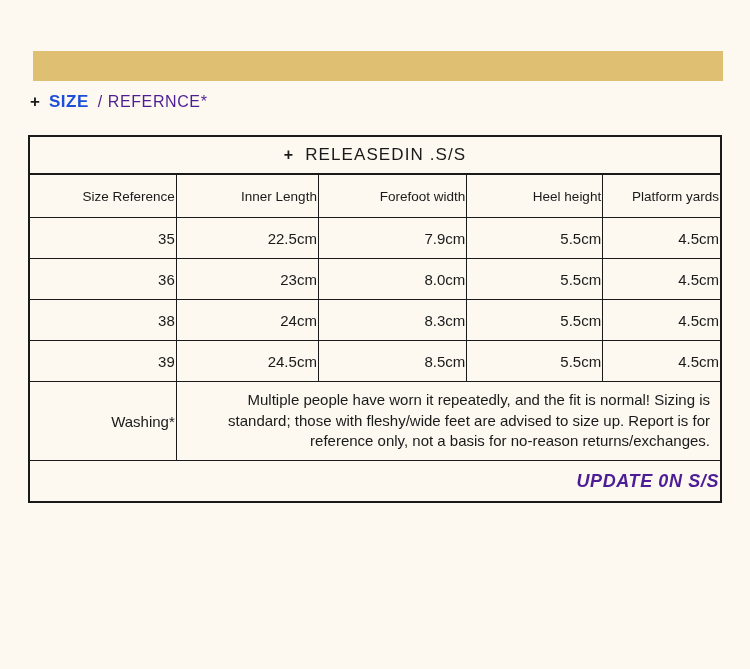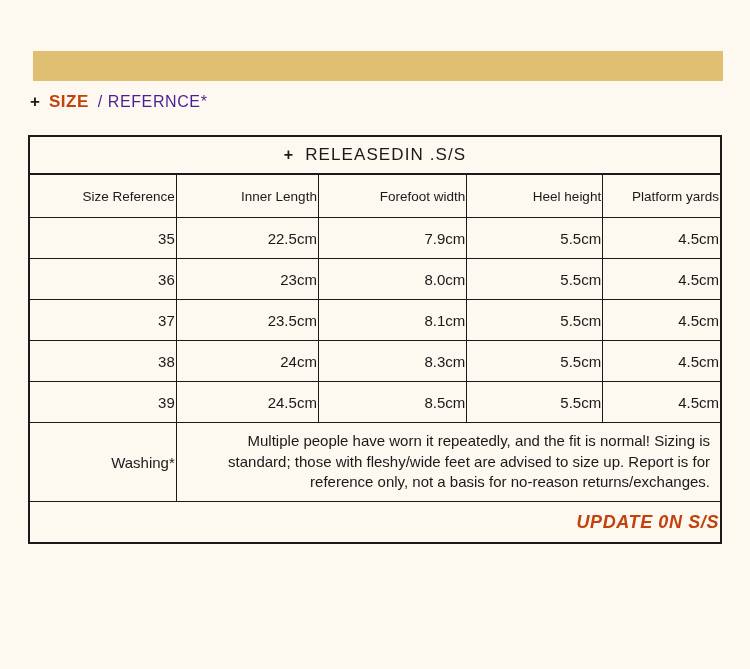"SIZE" .size-ref-heading .word-size { color: #c2410c -> #1d4ed8 }
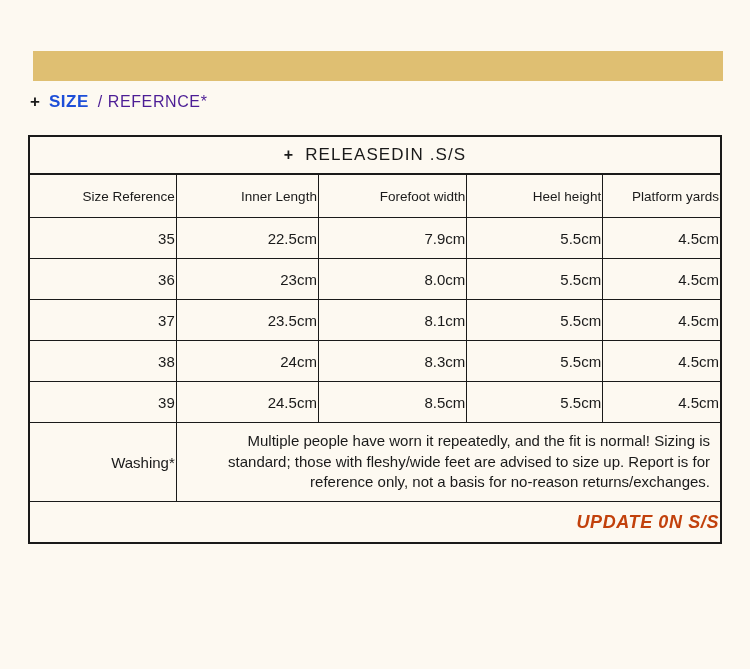"37" tr { html: <tr> <td>37</td> <td>23.5cm</td> <td>8.1cm</td> <td>5.5cm</td> <td>4.5cm</td> </tr> -> none }
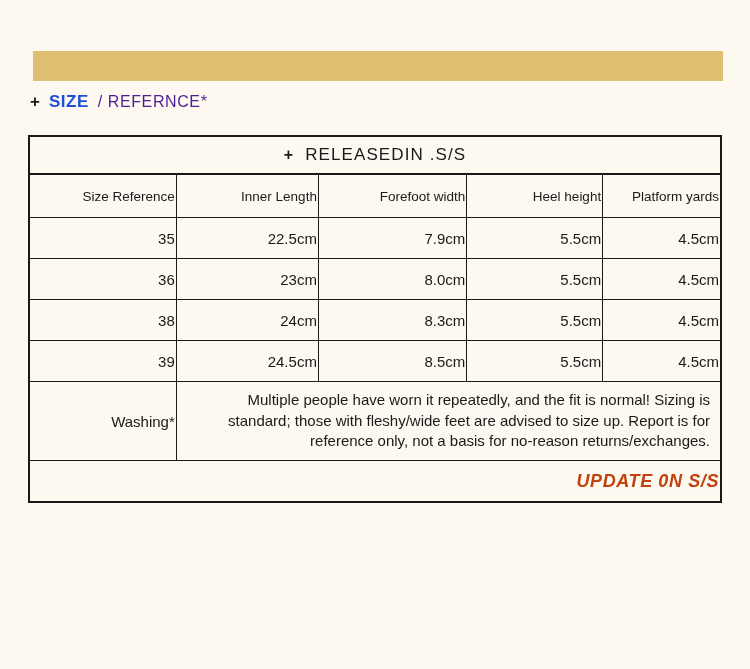"UPDATE 0N S/S" .footer-text { color: #c2410c -> #4c1d95 }
